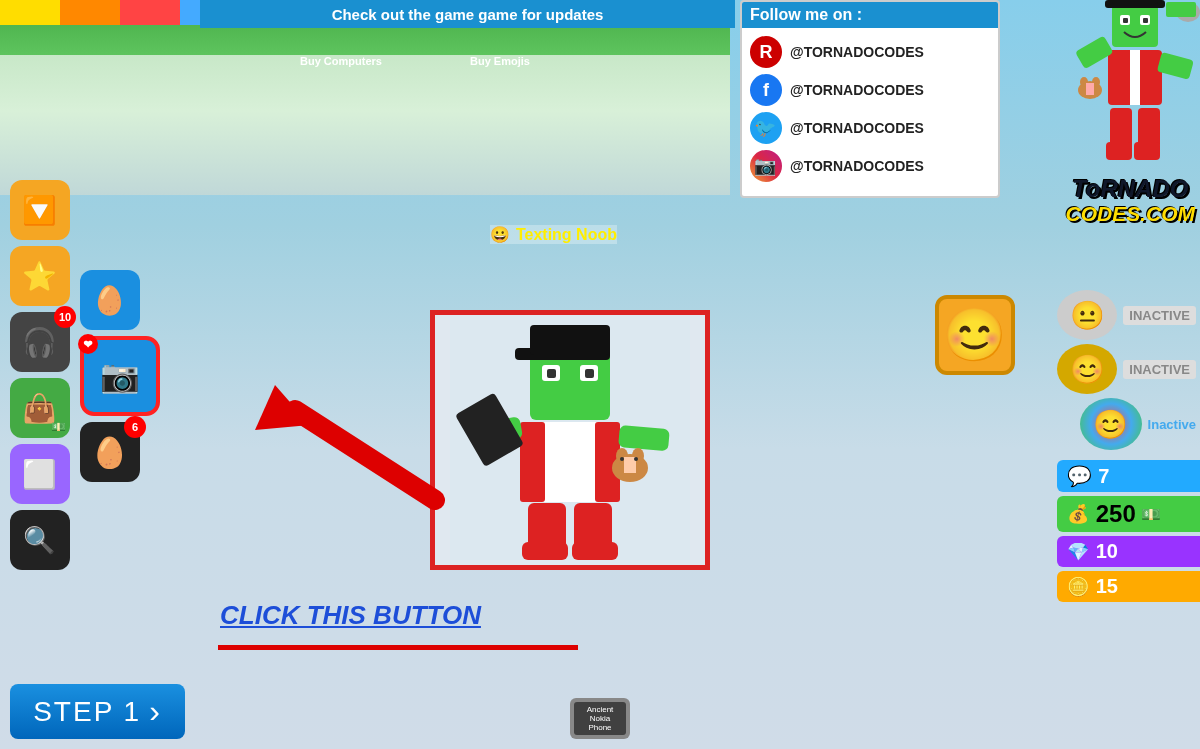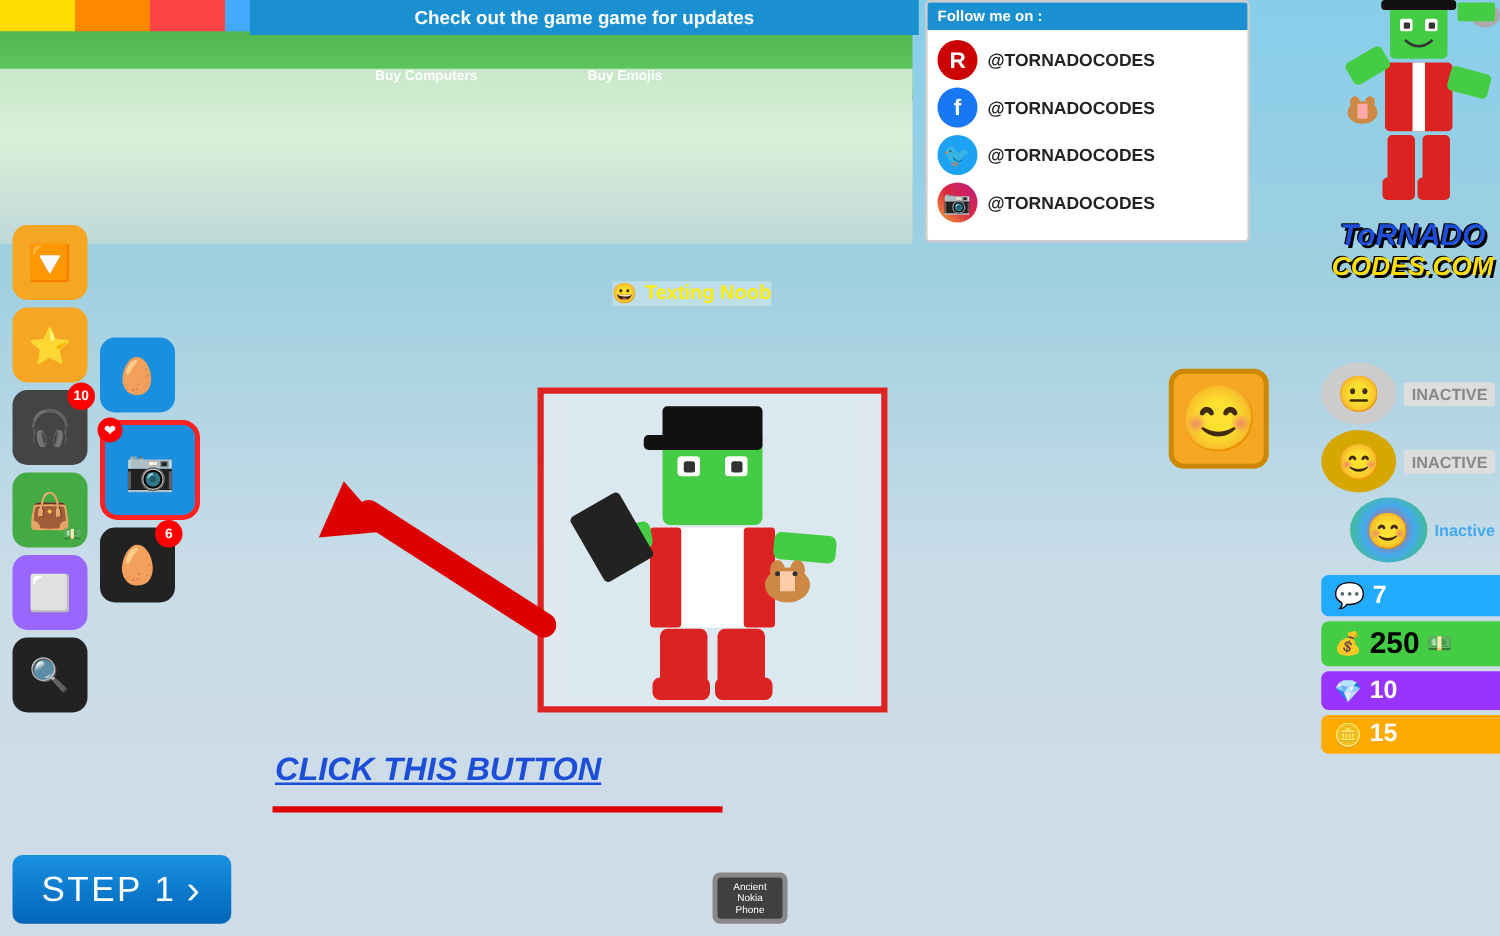"Follow me on :" .follow-title { font-size: 12px -> 16px }
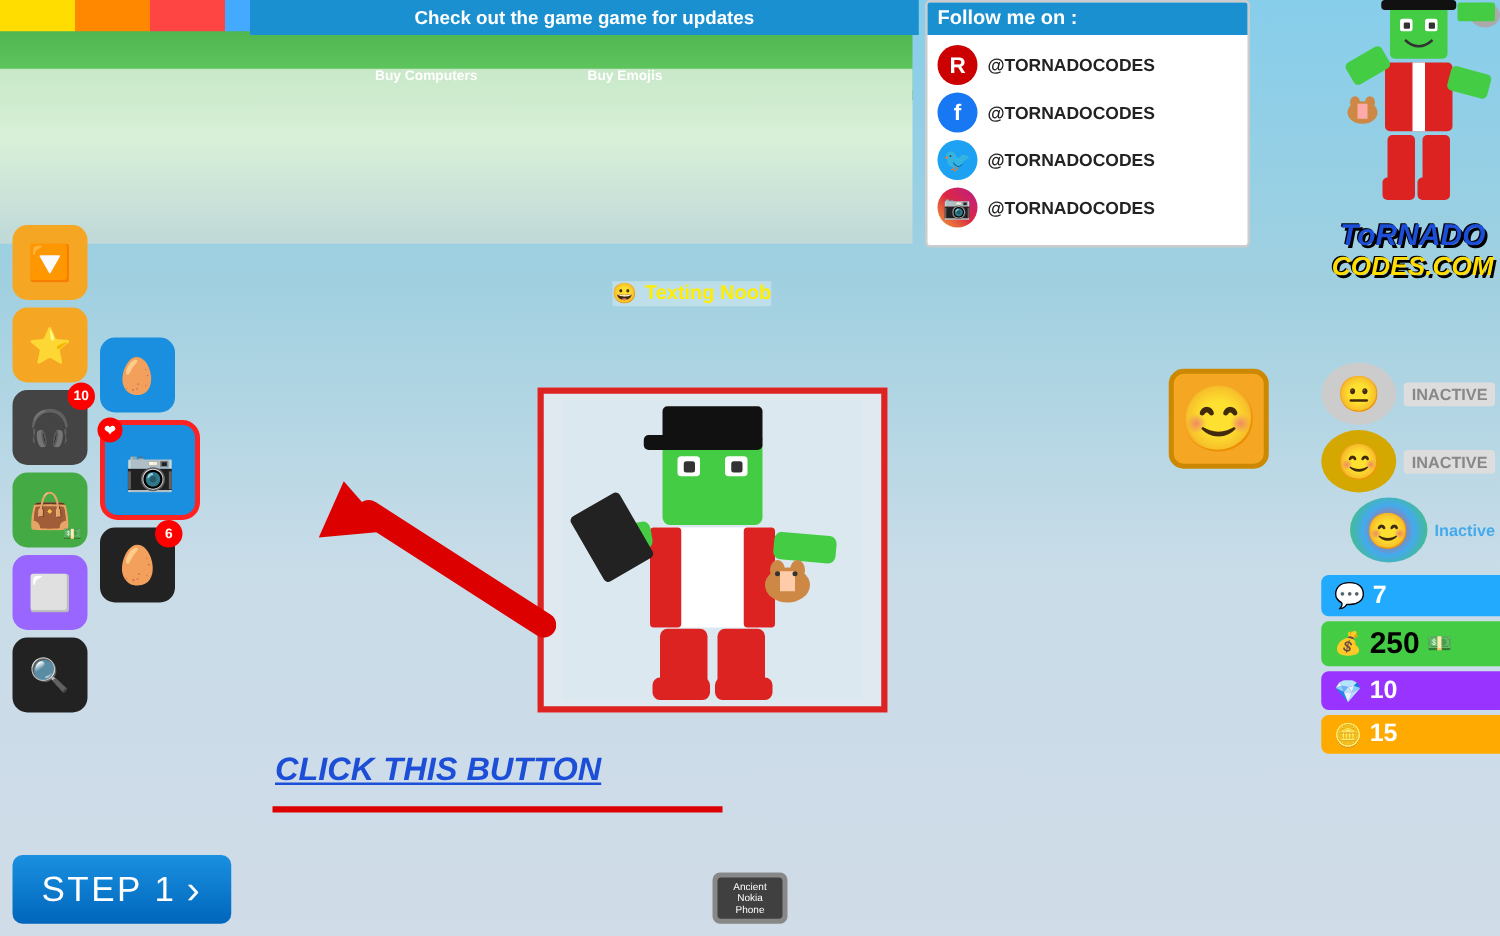"ToRNADO" span { color: #1d4ed8 -> #0f172a }
